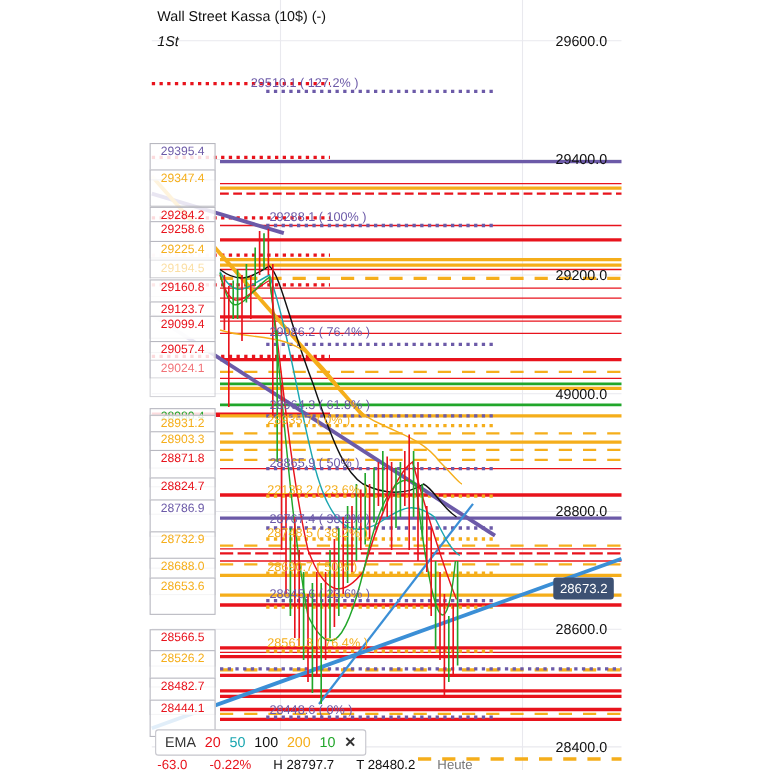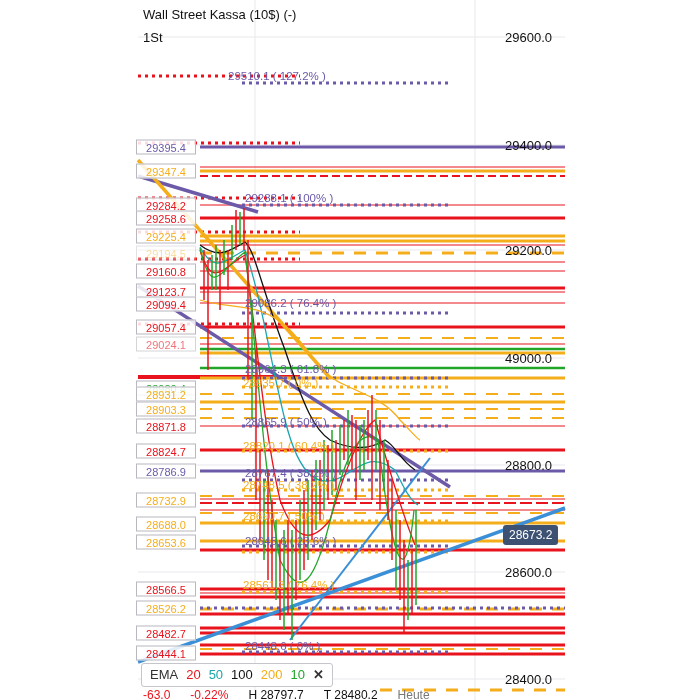"1St" .timeframe { font-style: none -> italic }
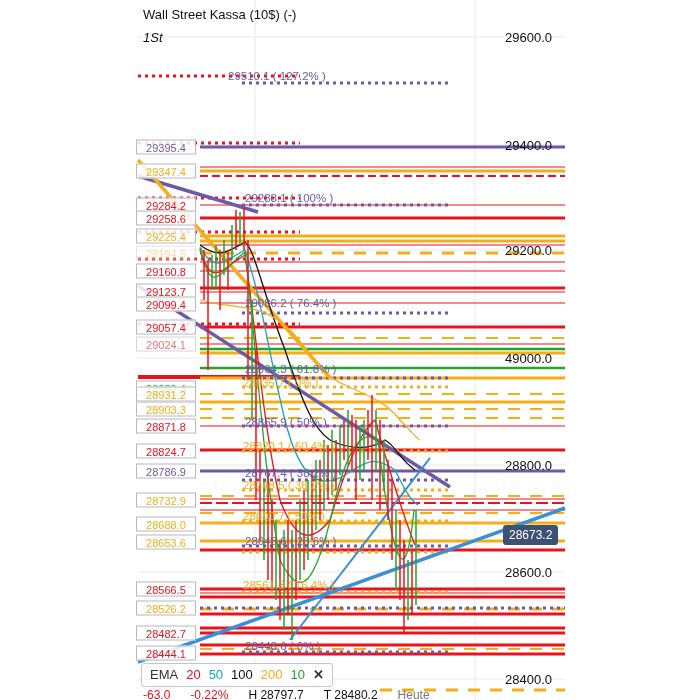"29395.4" .lvl-label { height: 15px -> 34px }
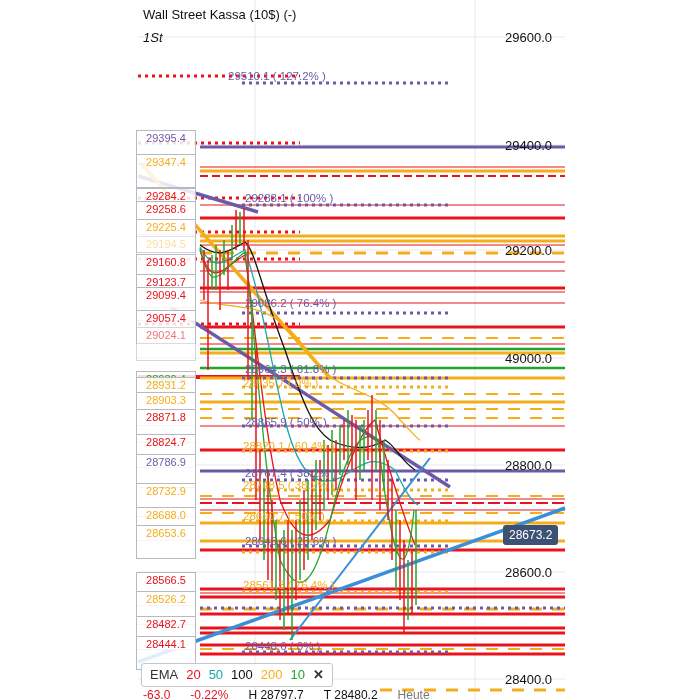"28820.1 ( 60.4% )" div.fib-label { text: 28820.1 ( 60.4% -> 22138.2 ( 23.6% }
